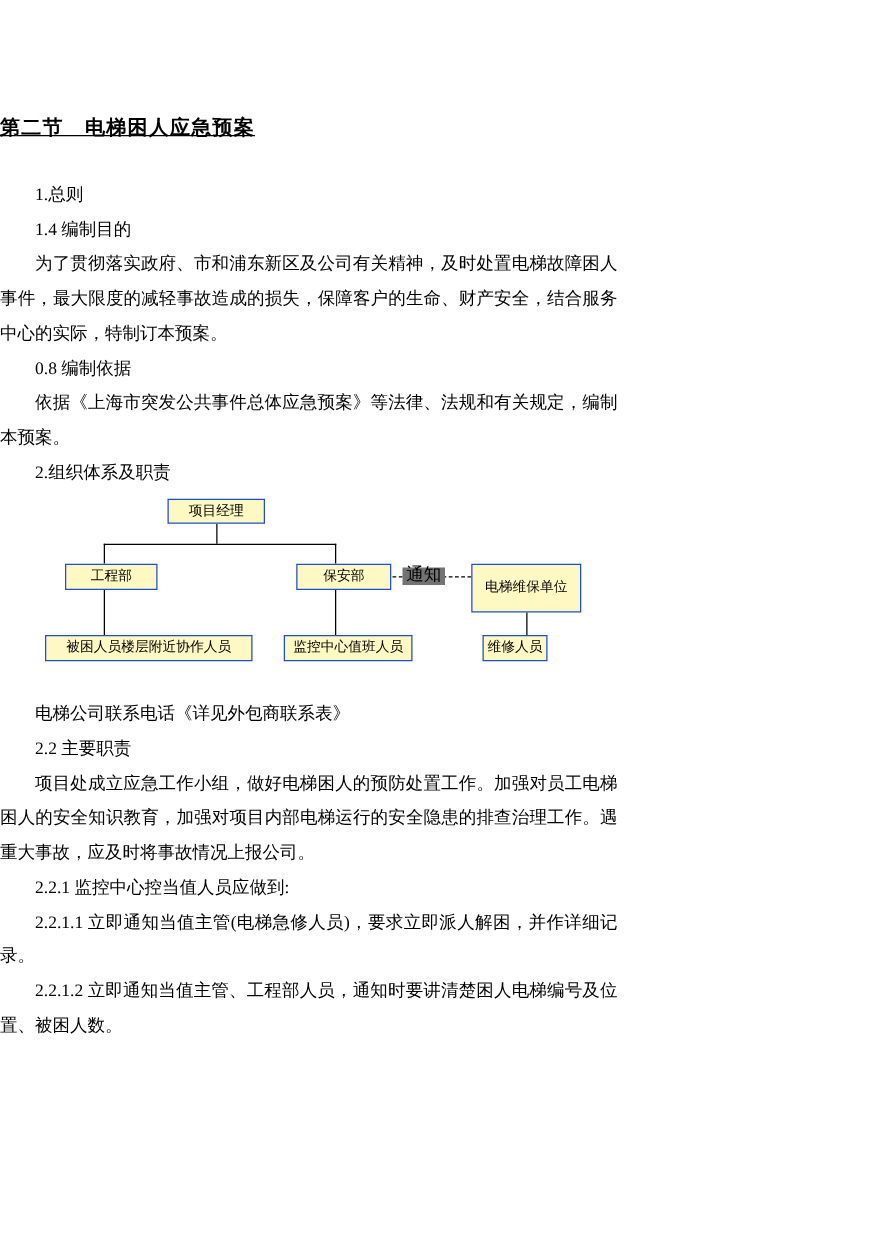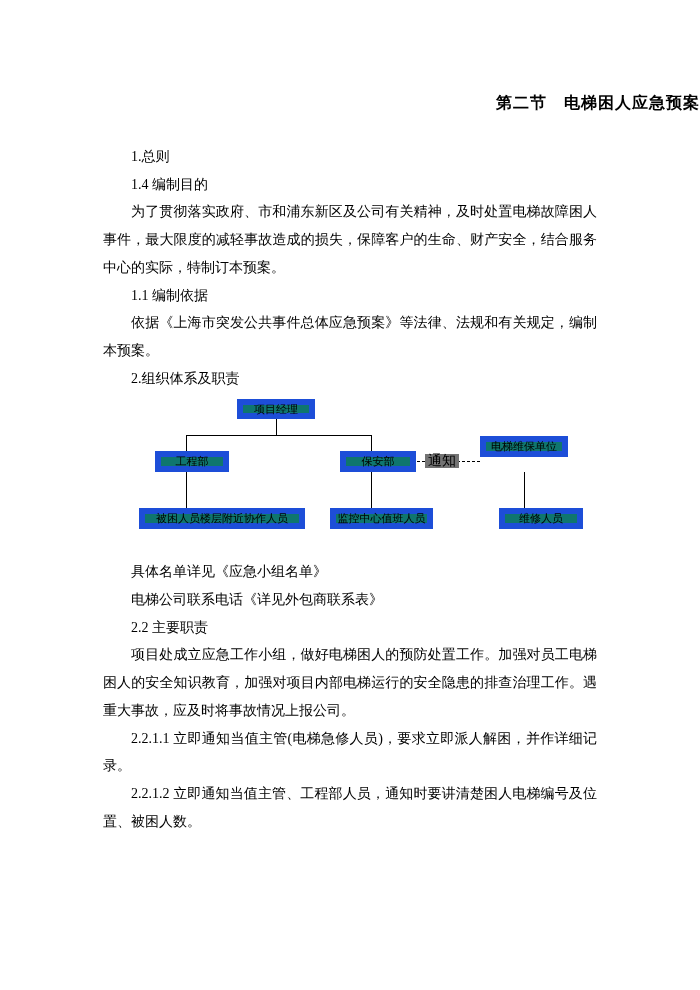"第二节 电梯困人应急预案" .doc-title { text-align: right -> left; text-decoration: none -> underline }
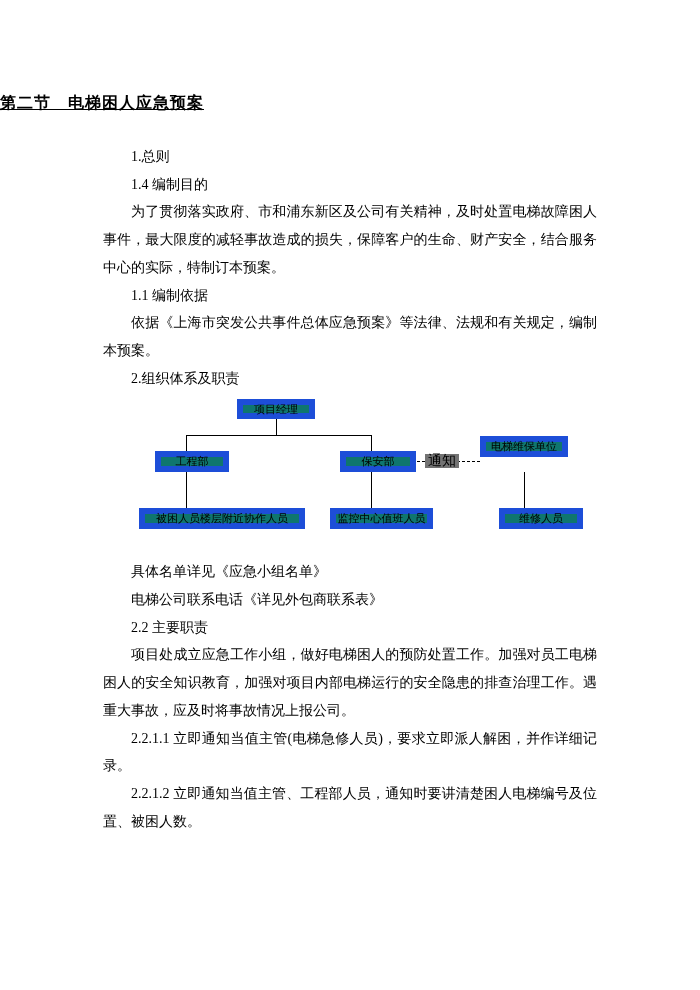"1.总则" .content { margin-left: 103px -> none }
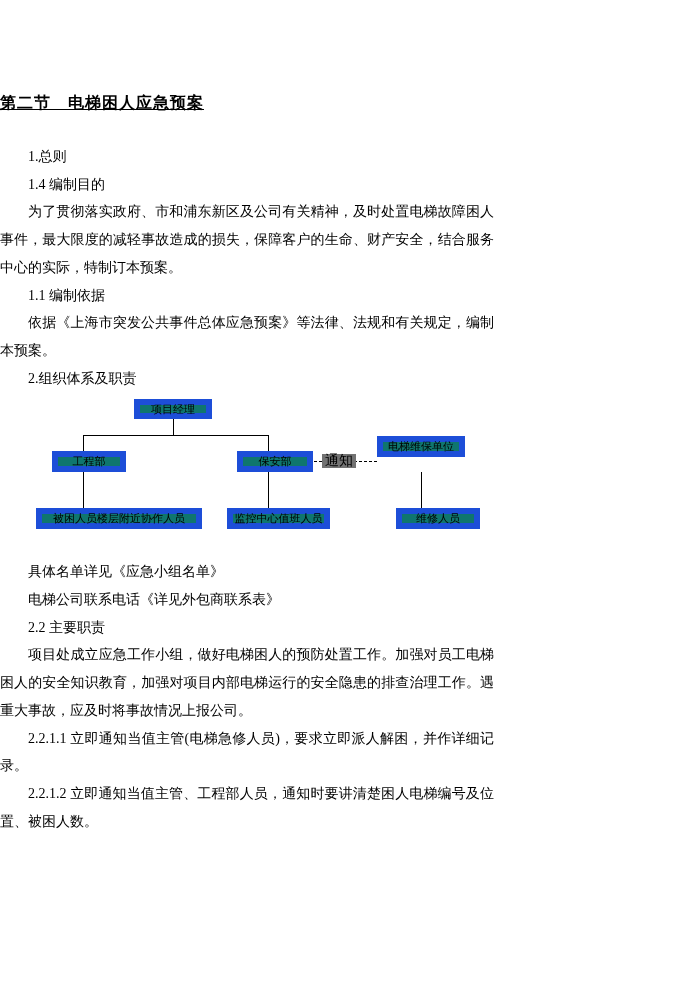"1.1 编制依据" p.para { text: 1.1 -> 0.8 }
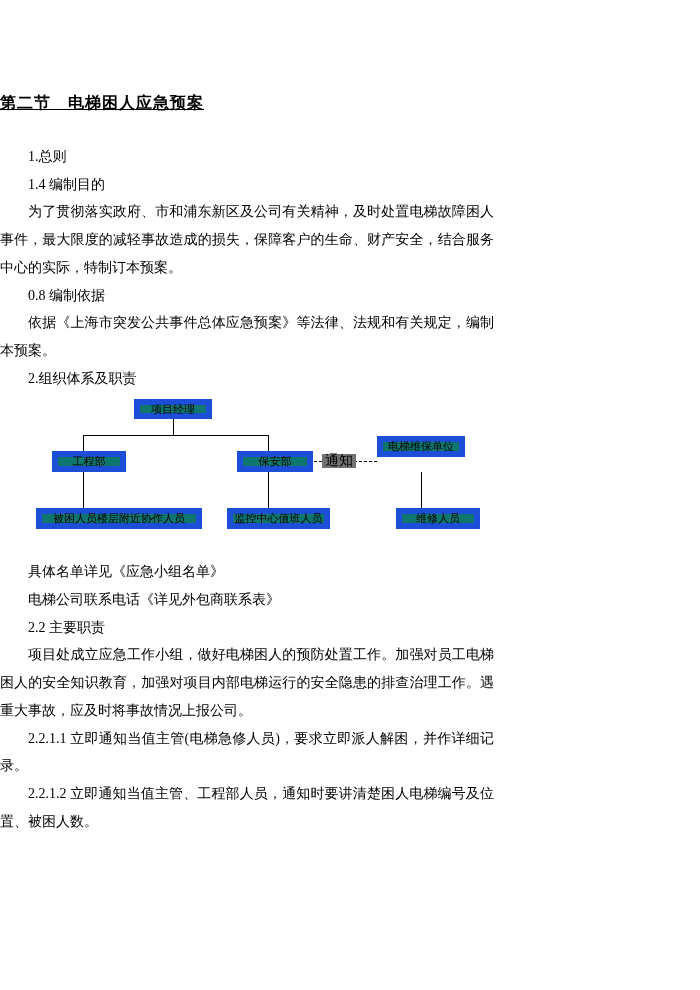"项目经理" .org-box { background: #0f766e -> #fef9c3; border: 6px solid #1d4ed8 -> 1px solid #1d4ed8 }
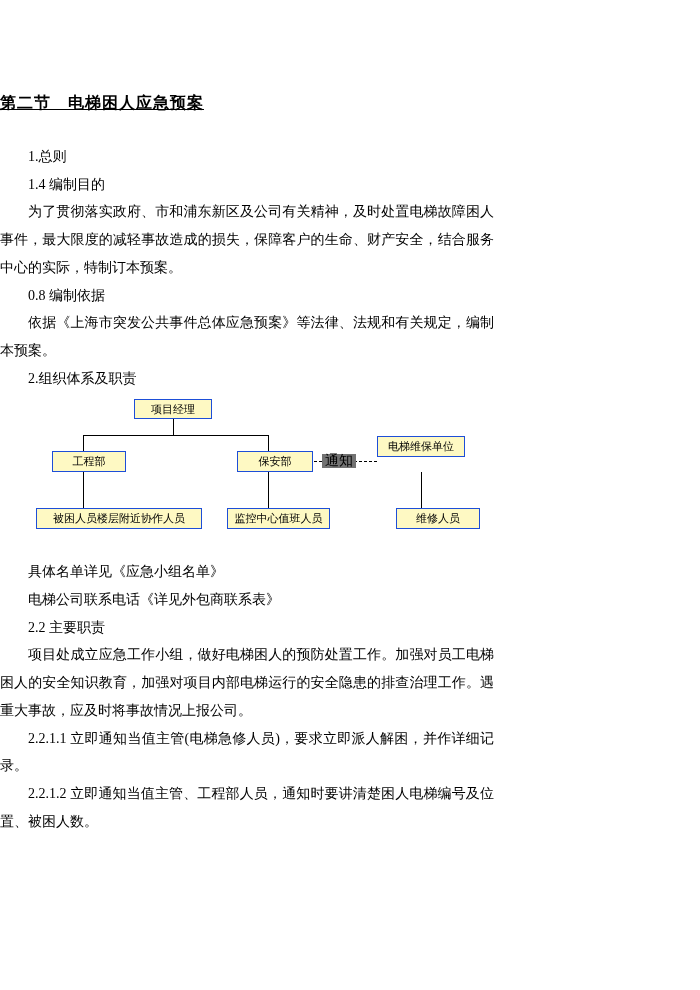"电梯维保单位" .n-mnt { height: 21px -> 39px; top: 39px -> 54px }
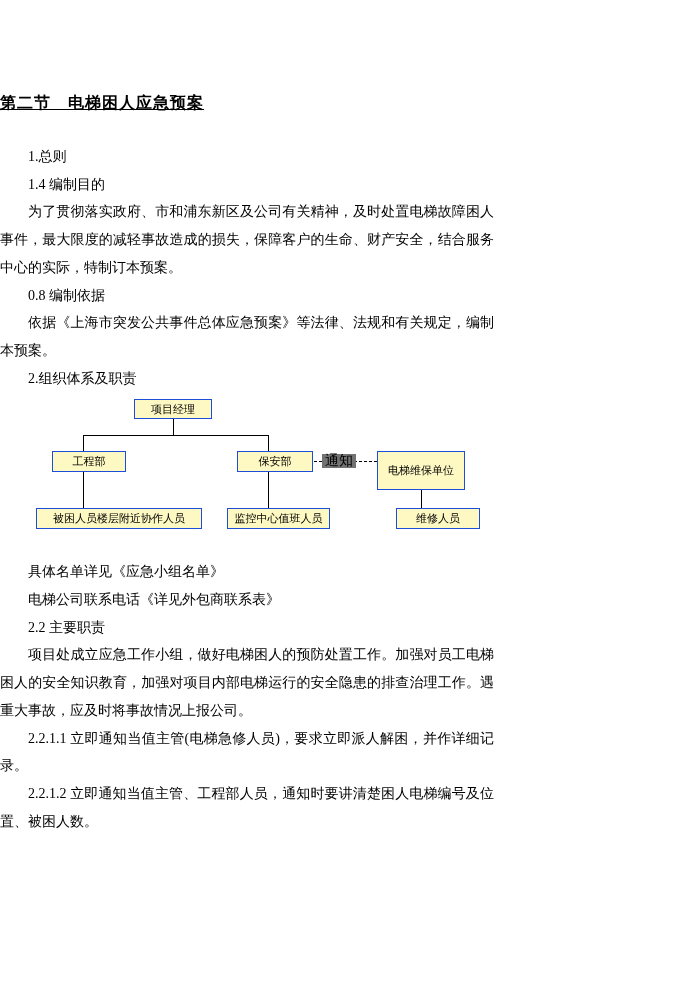"维修人员" .n-rep { left: 396px -> 386px; width: 84px -> 52px }
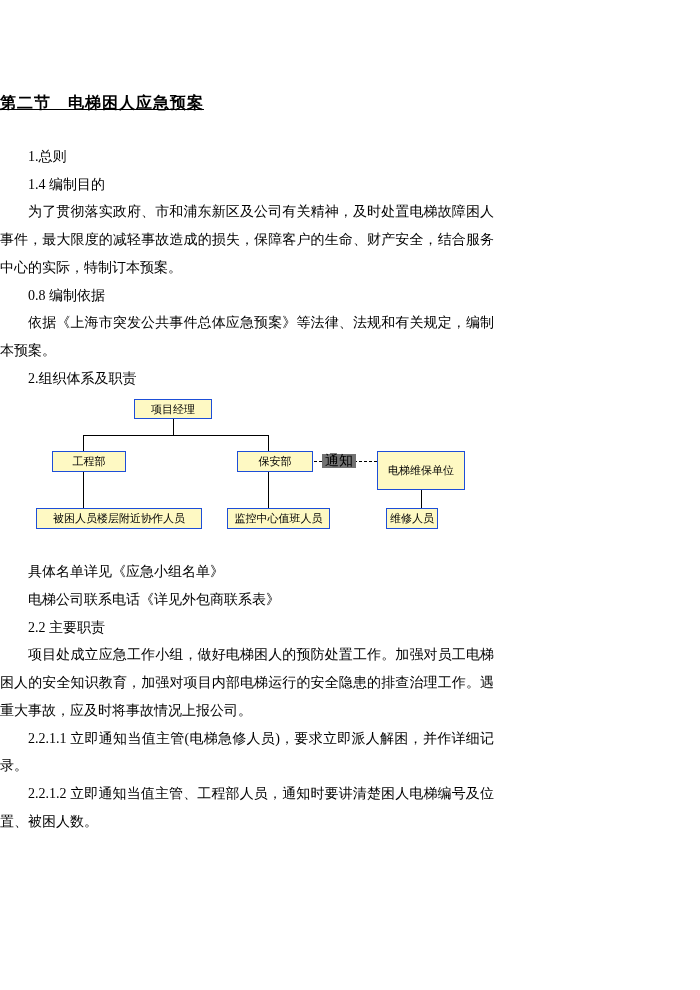"具体名单详见《应急小组名单》" p.para { html: <p>具体名单详见《应急小组名单》</p> -> none }
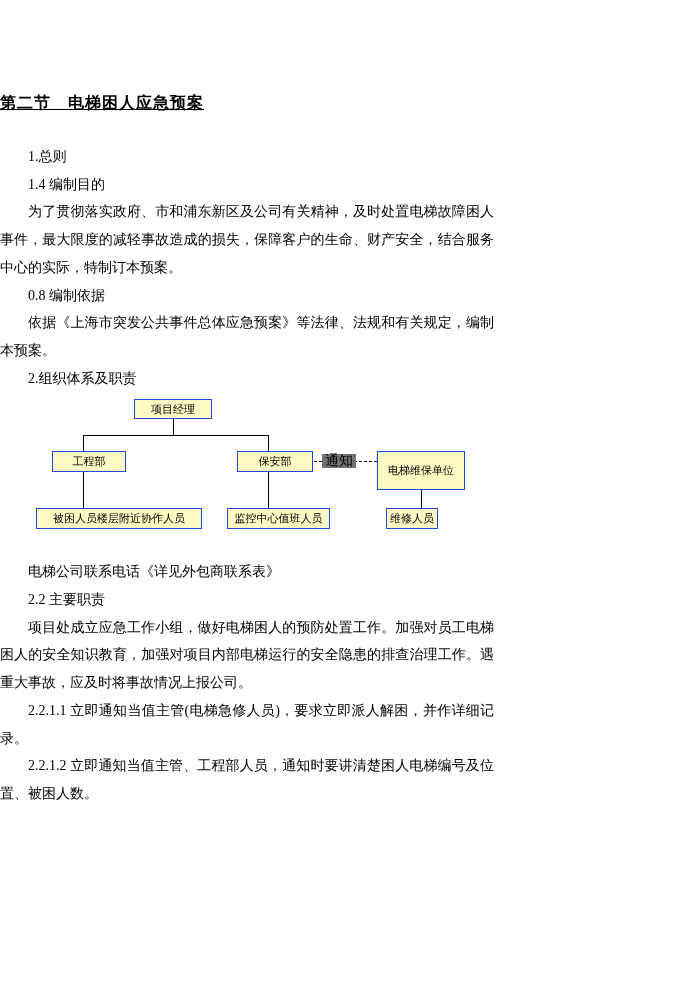"2.2.1 监控中心控当值人员应做到:" p.para { html: none -> <p>2.2.1 监控中心控当值人员应做到:</p> }
